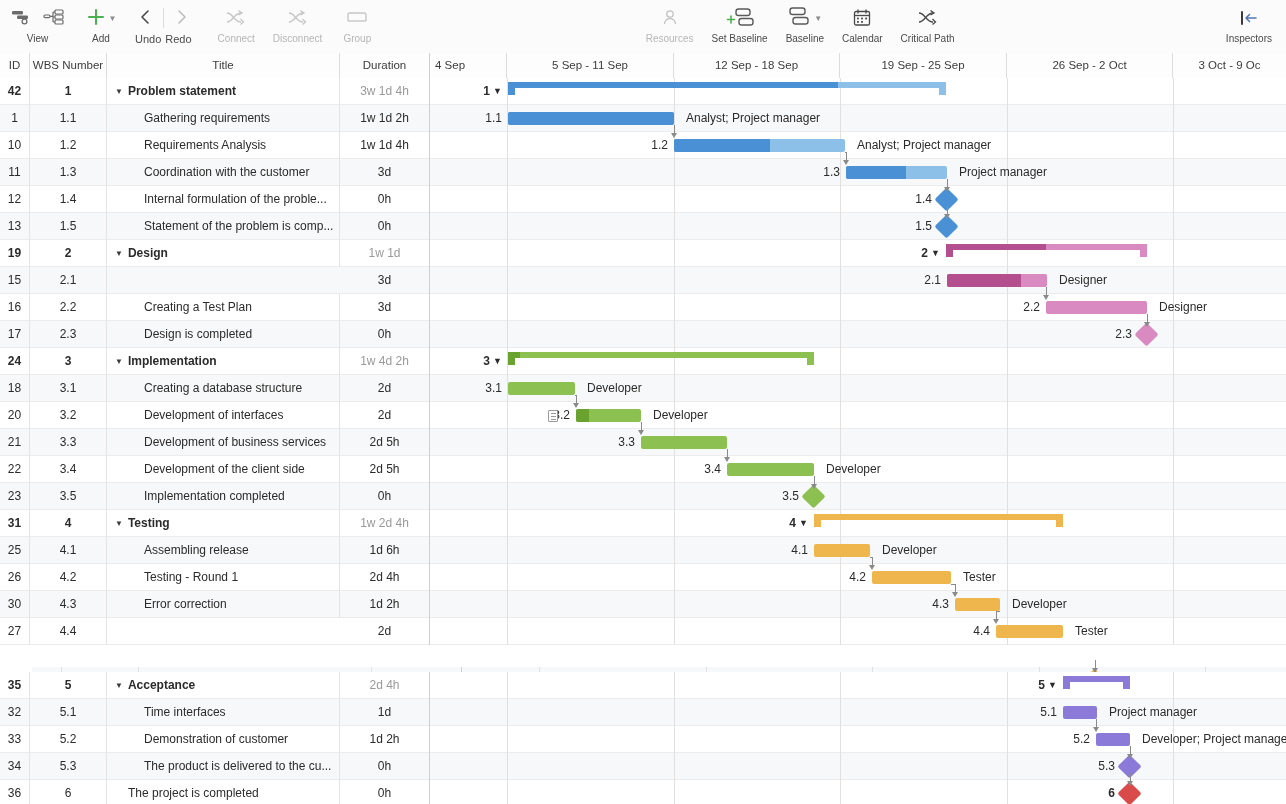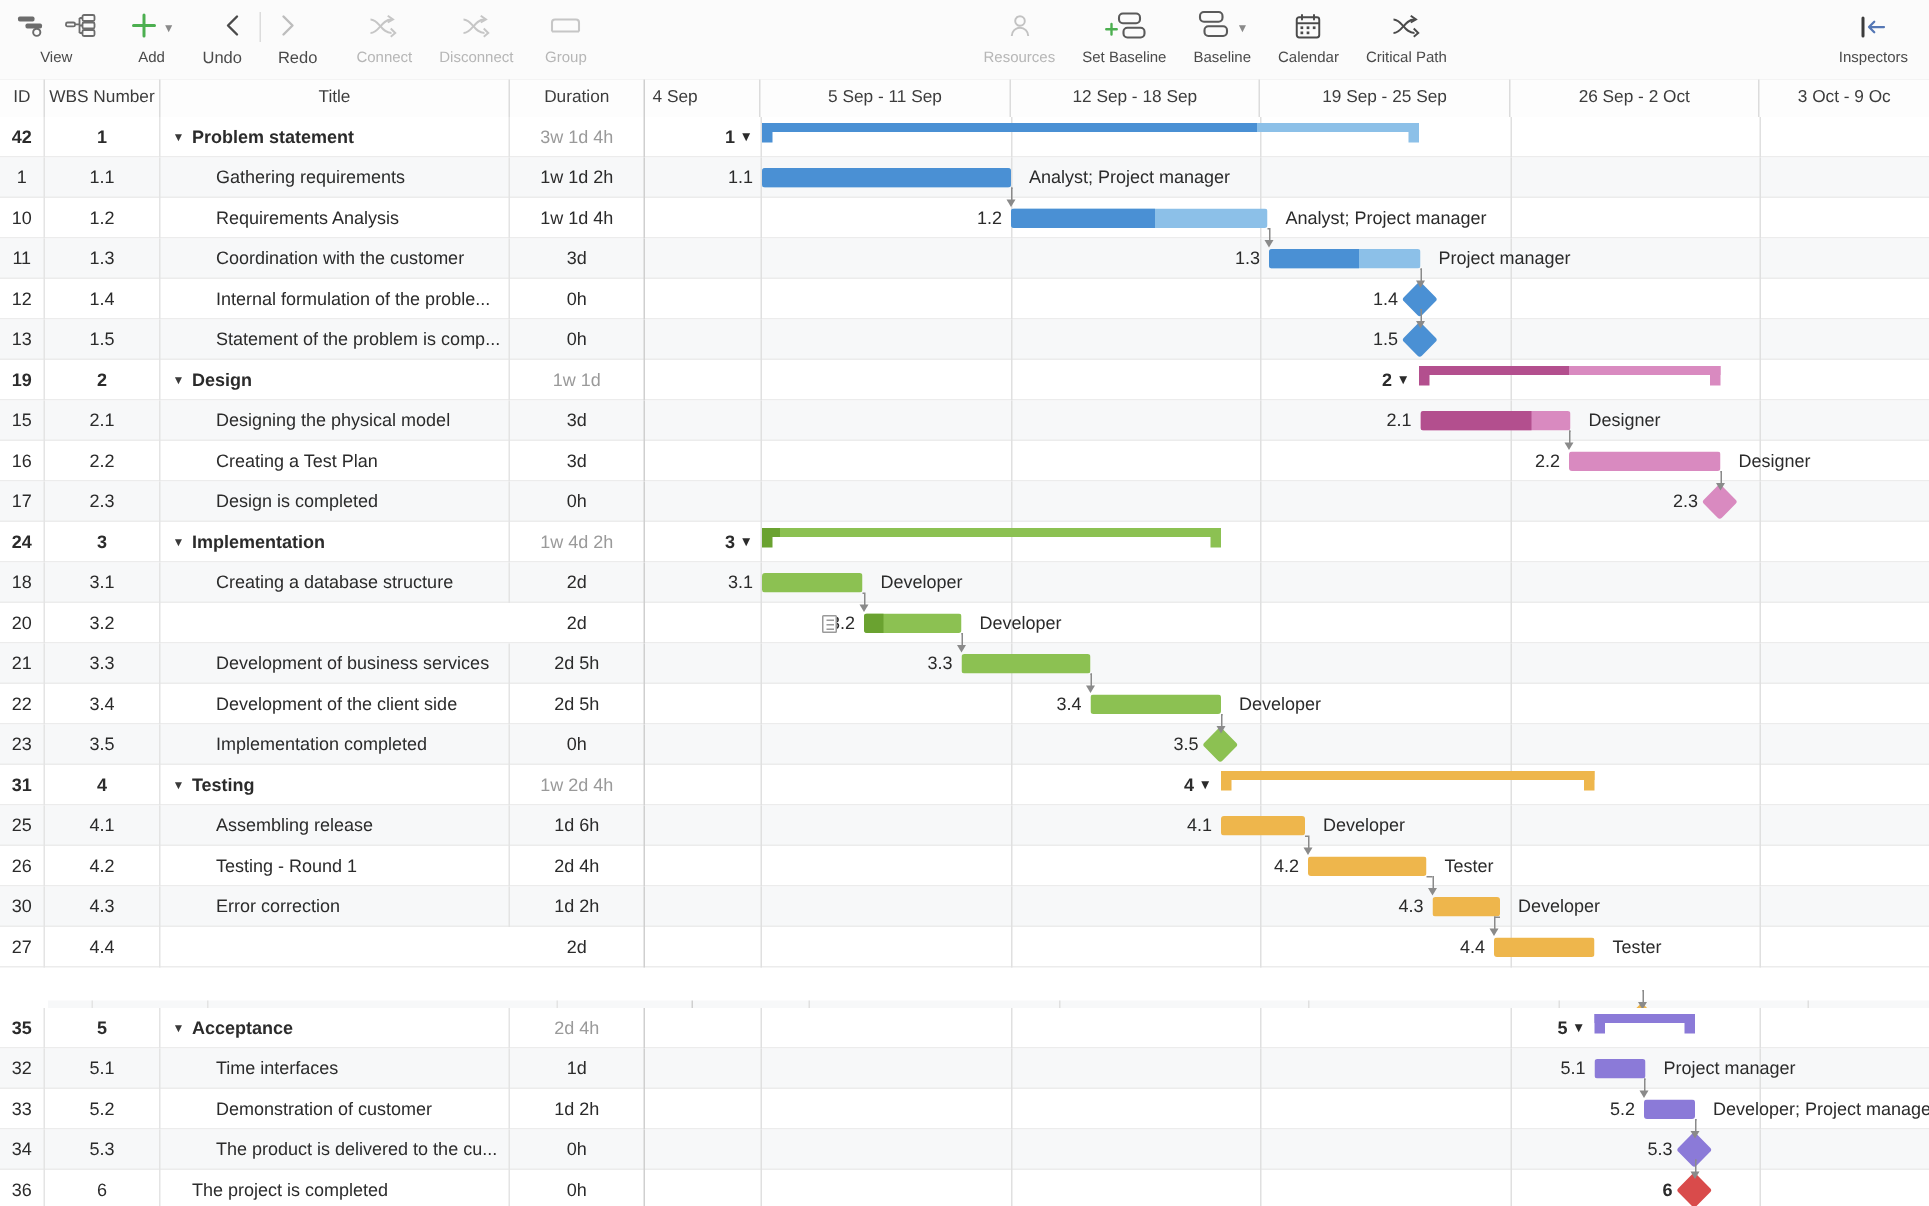"Undo" .tb-pair-lbls { gap: 24px -> 4px }
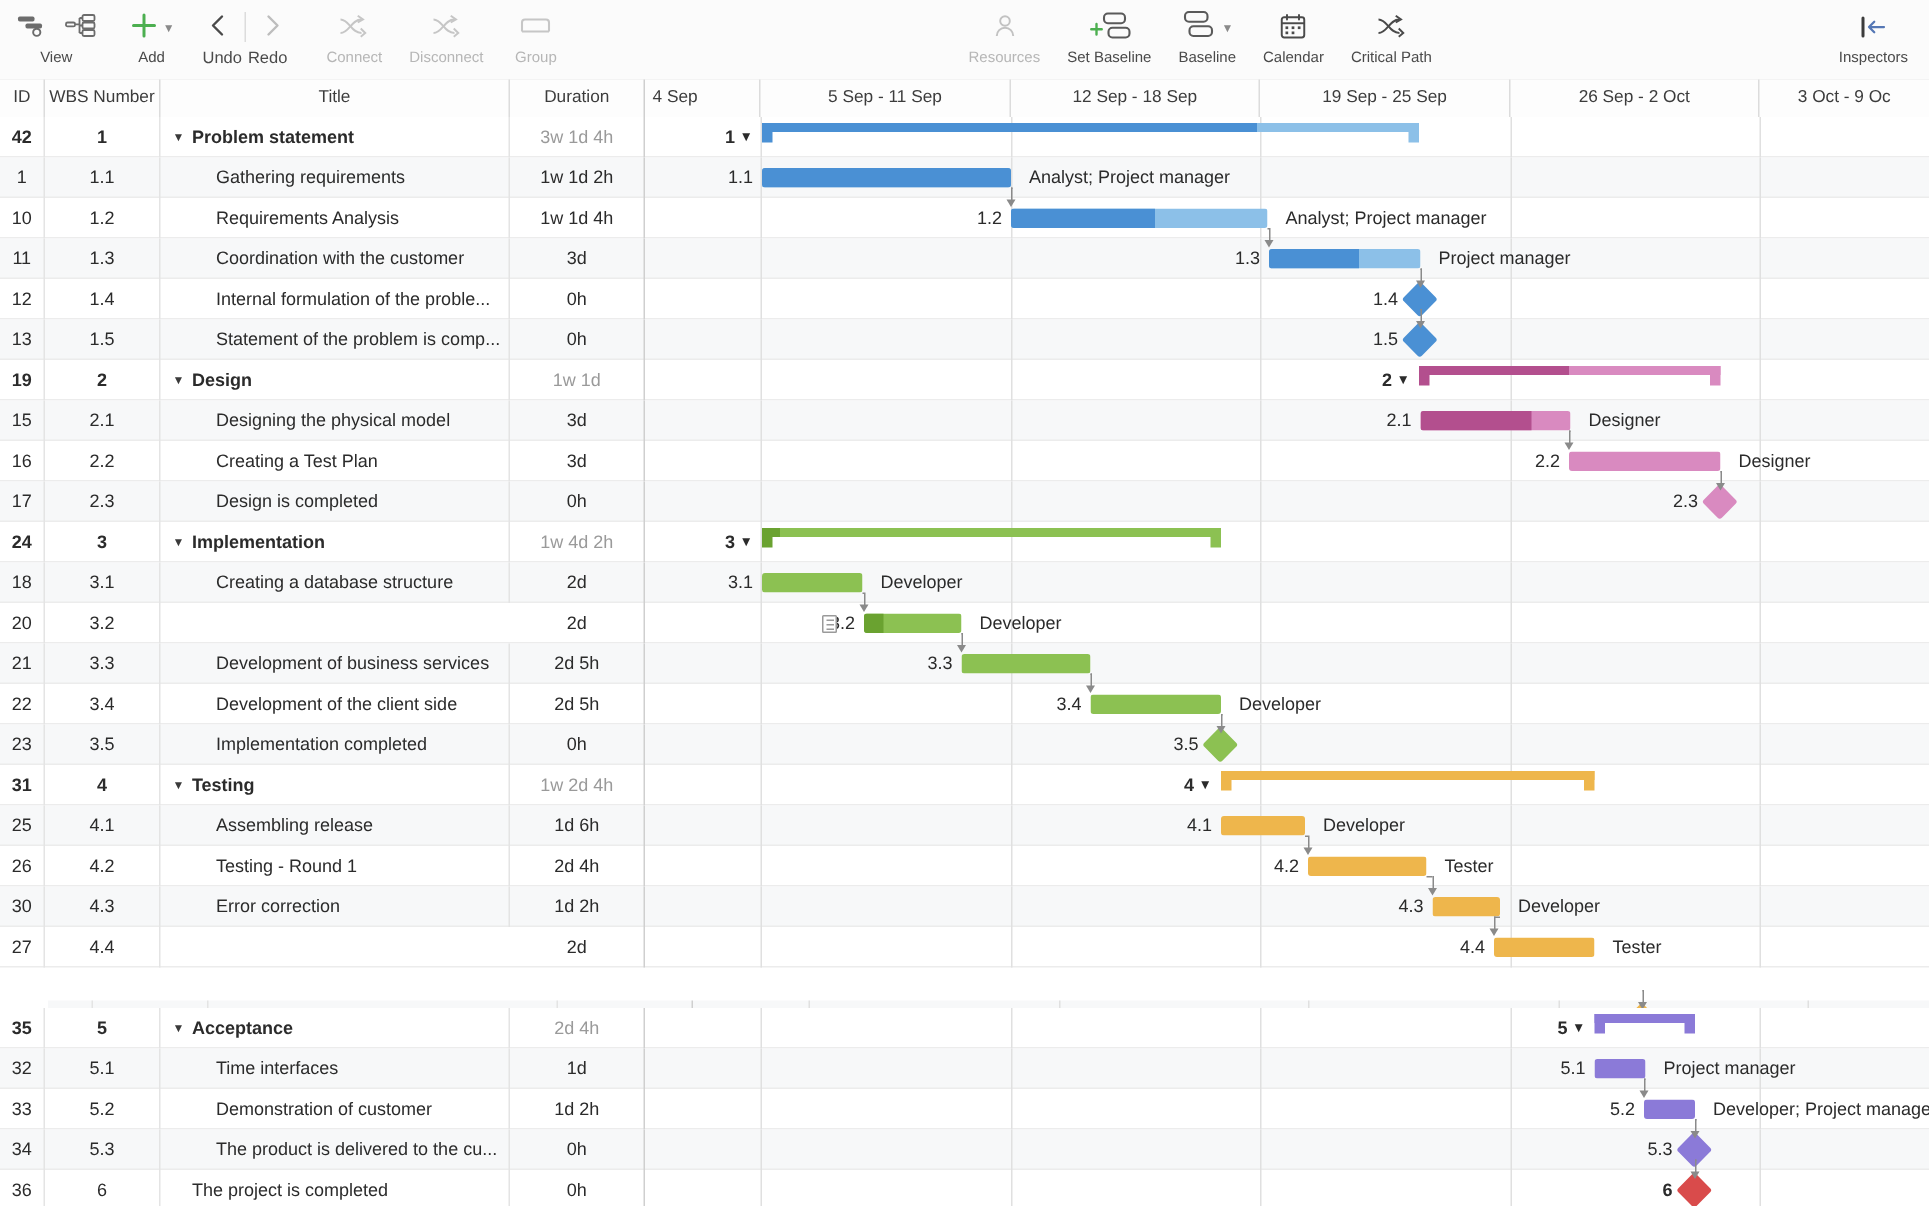"Designing the physical model" div.c-title { html: <div><span>Designing the physical model</span></div> -> none }
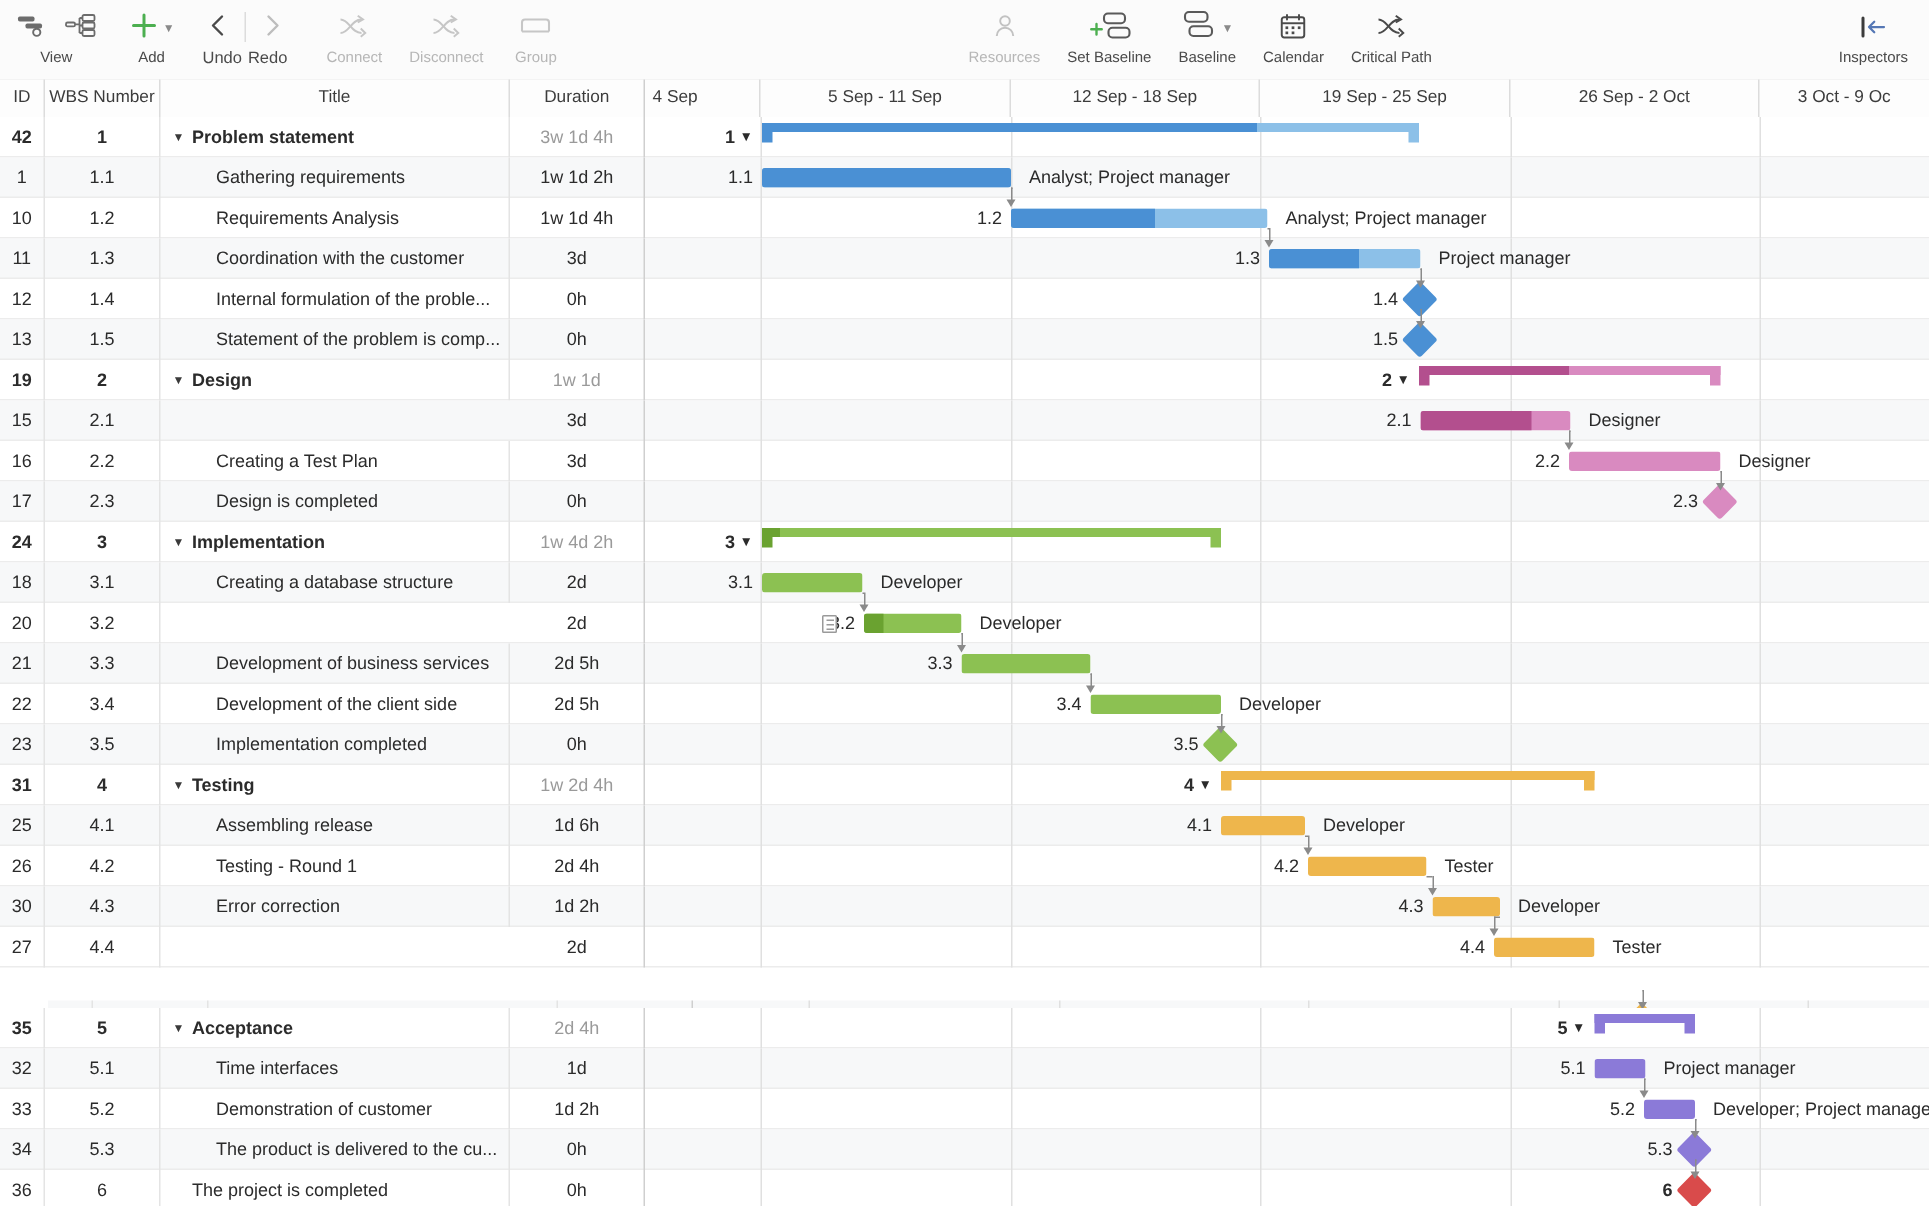"Development of interfaces" div.c-title { html: none -> <div><span>Development of interfaces</span></div> }
